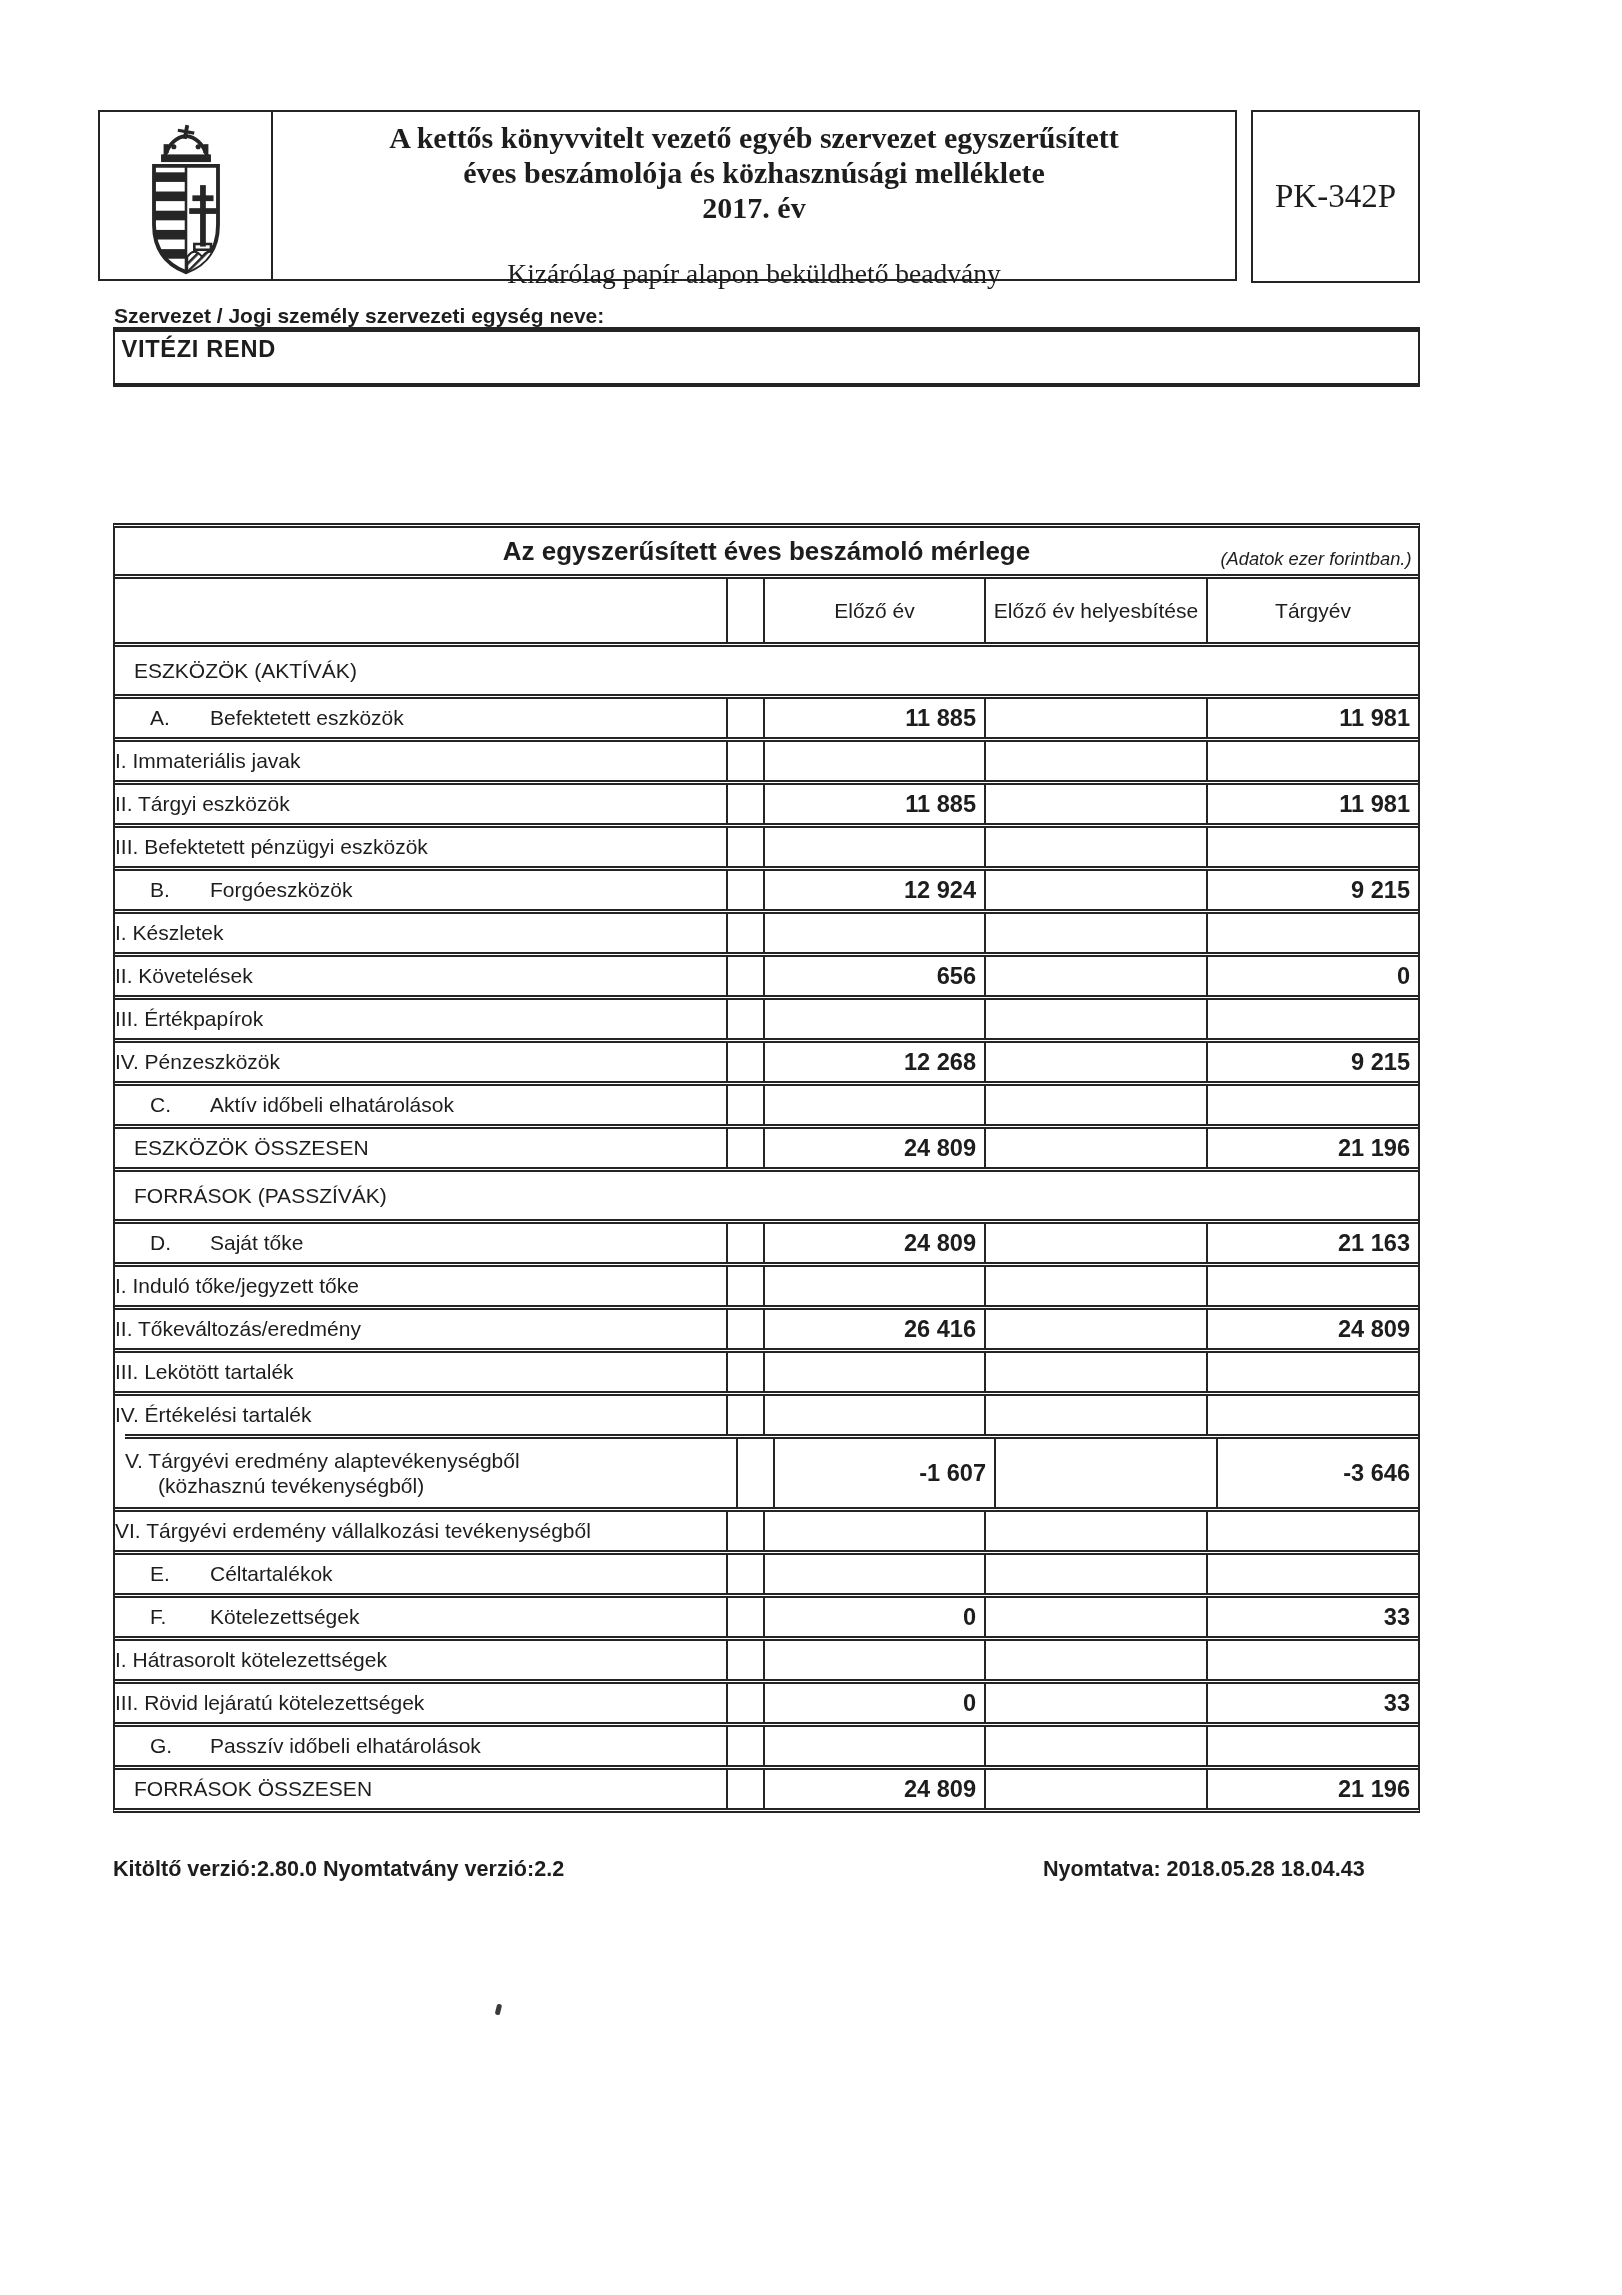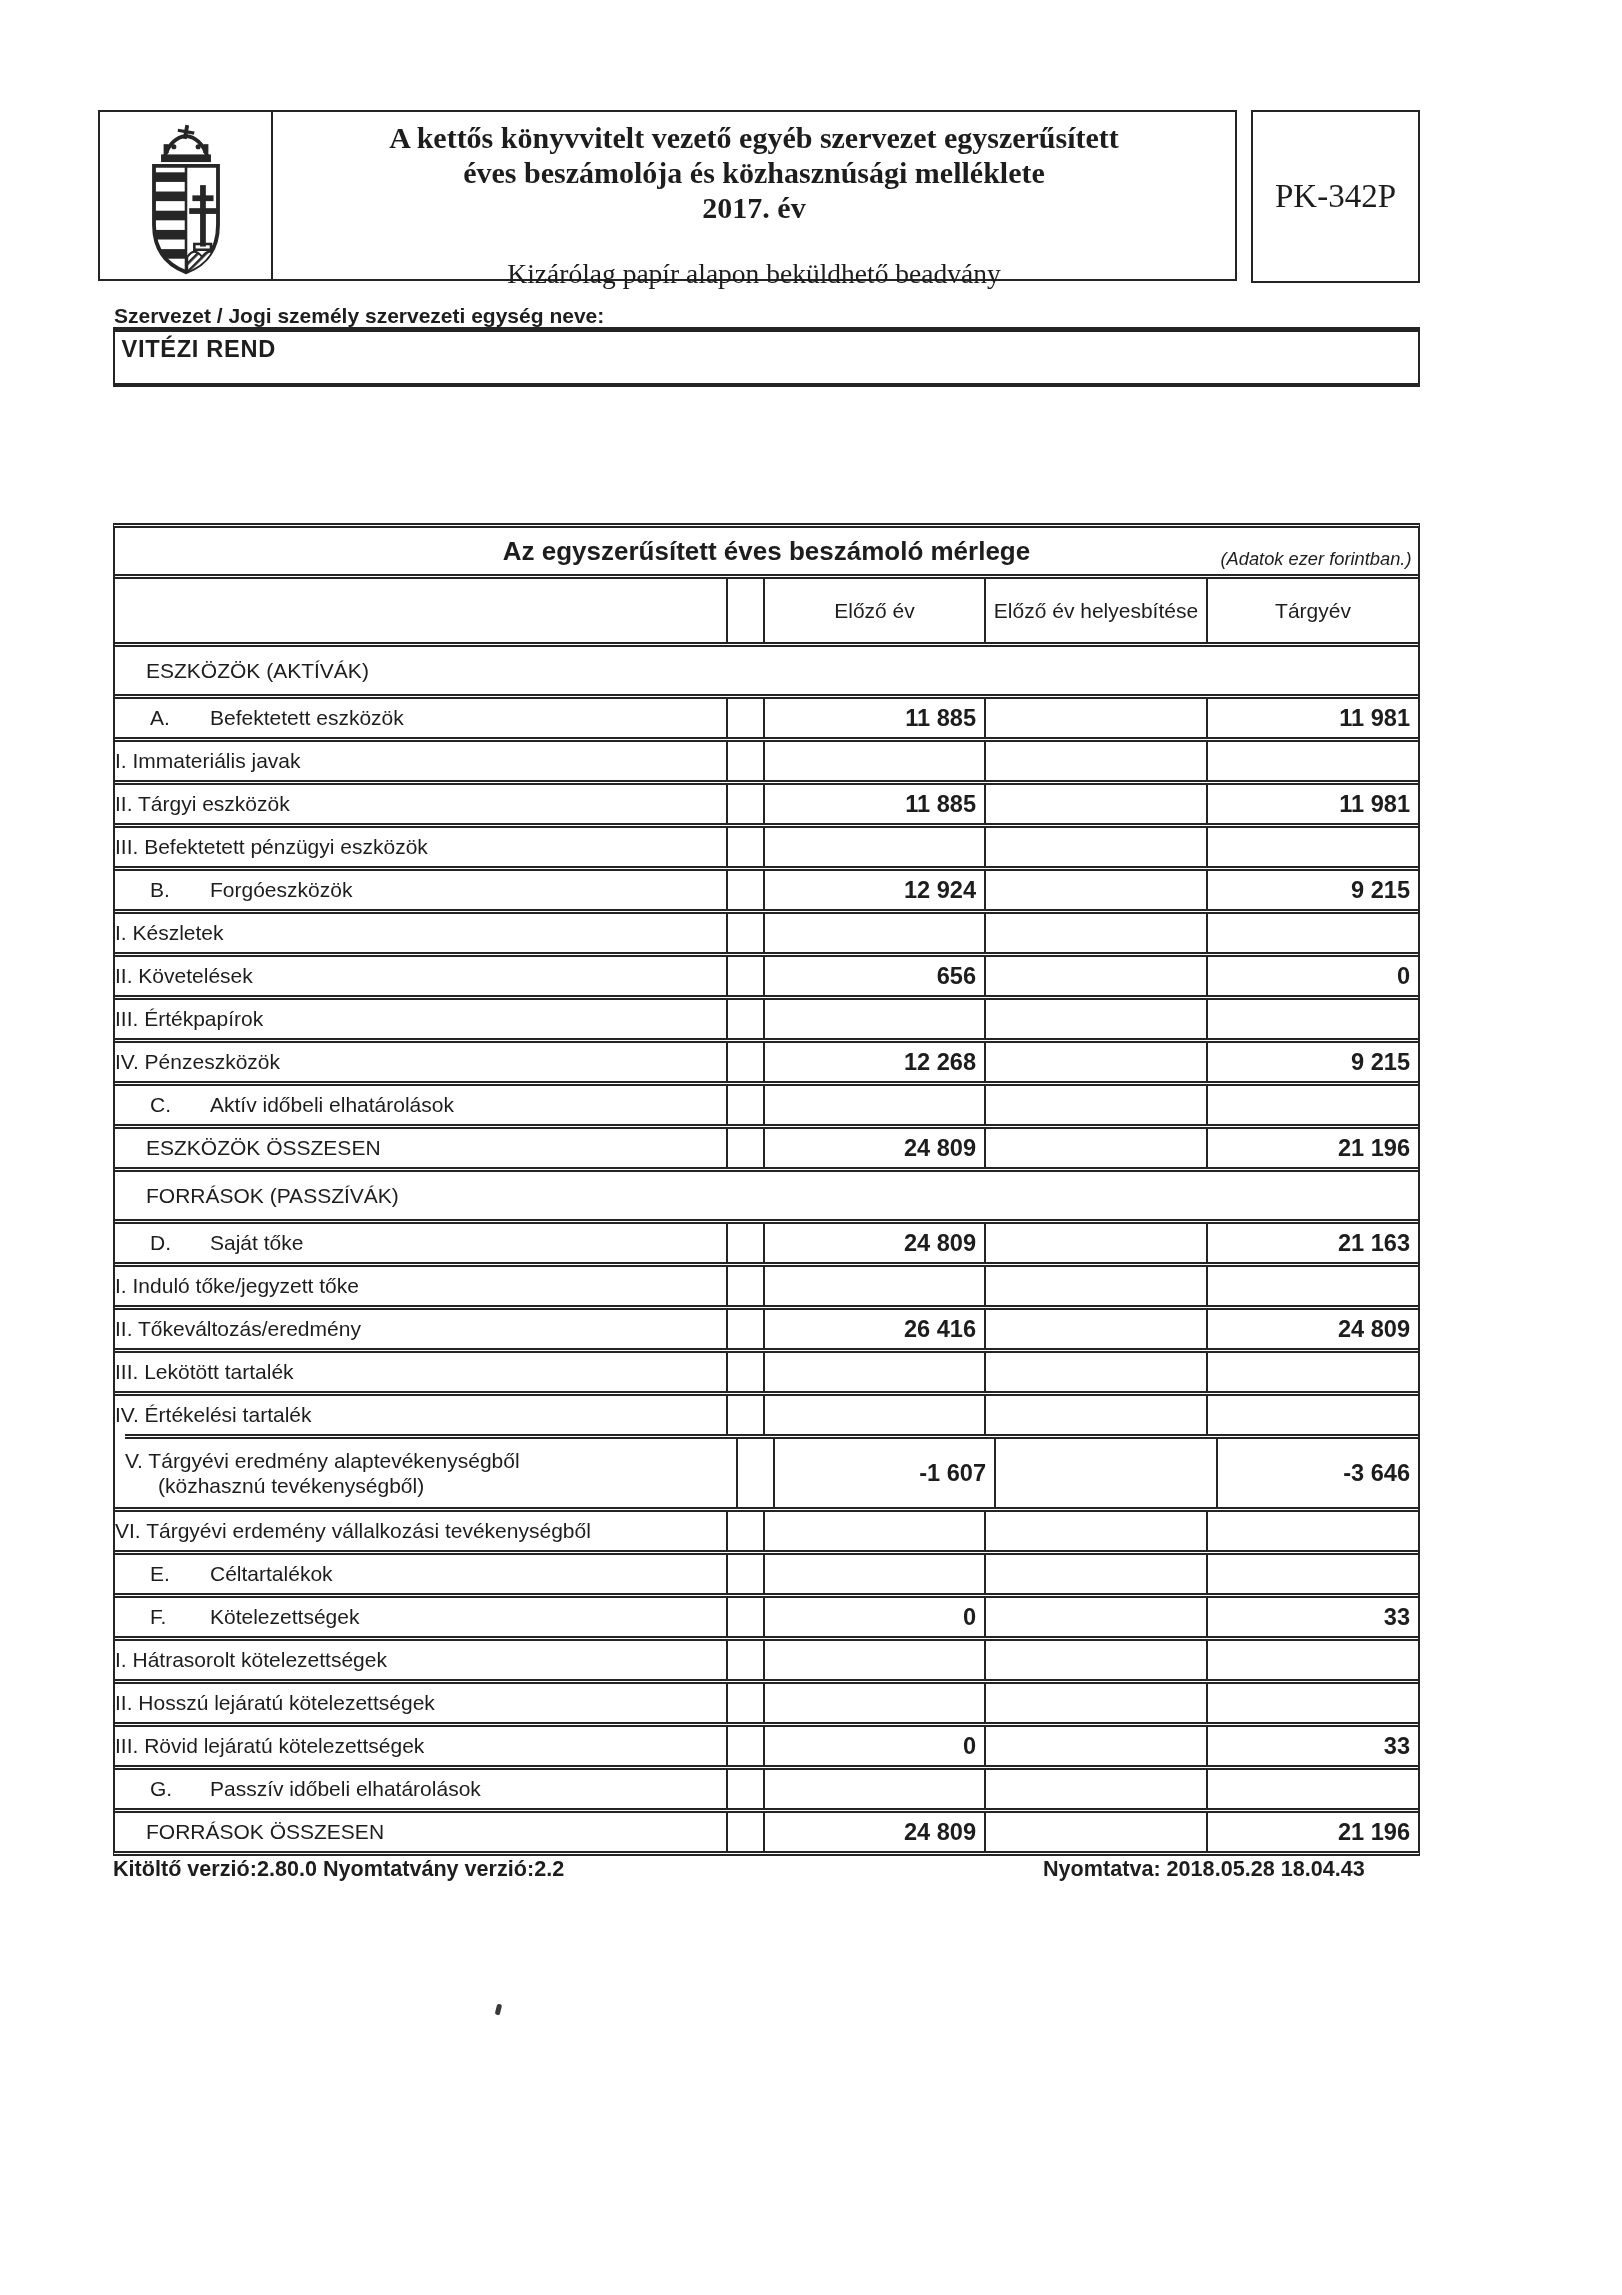"ESZKÖZÖK (AKTÍVÁK)" .section-pad { margin-left: 12px -> none }
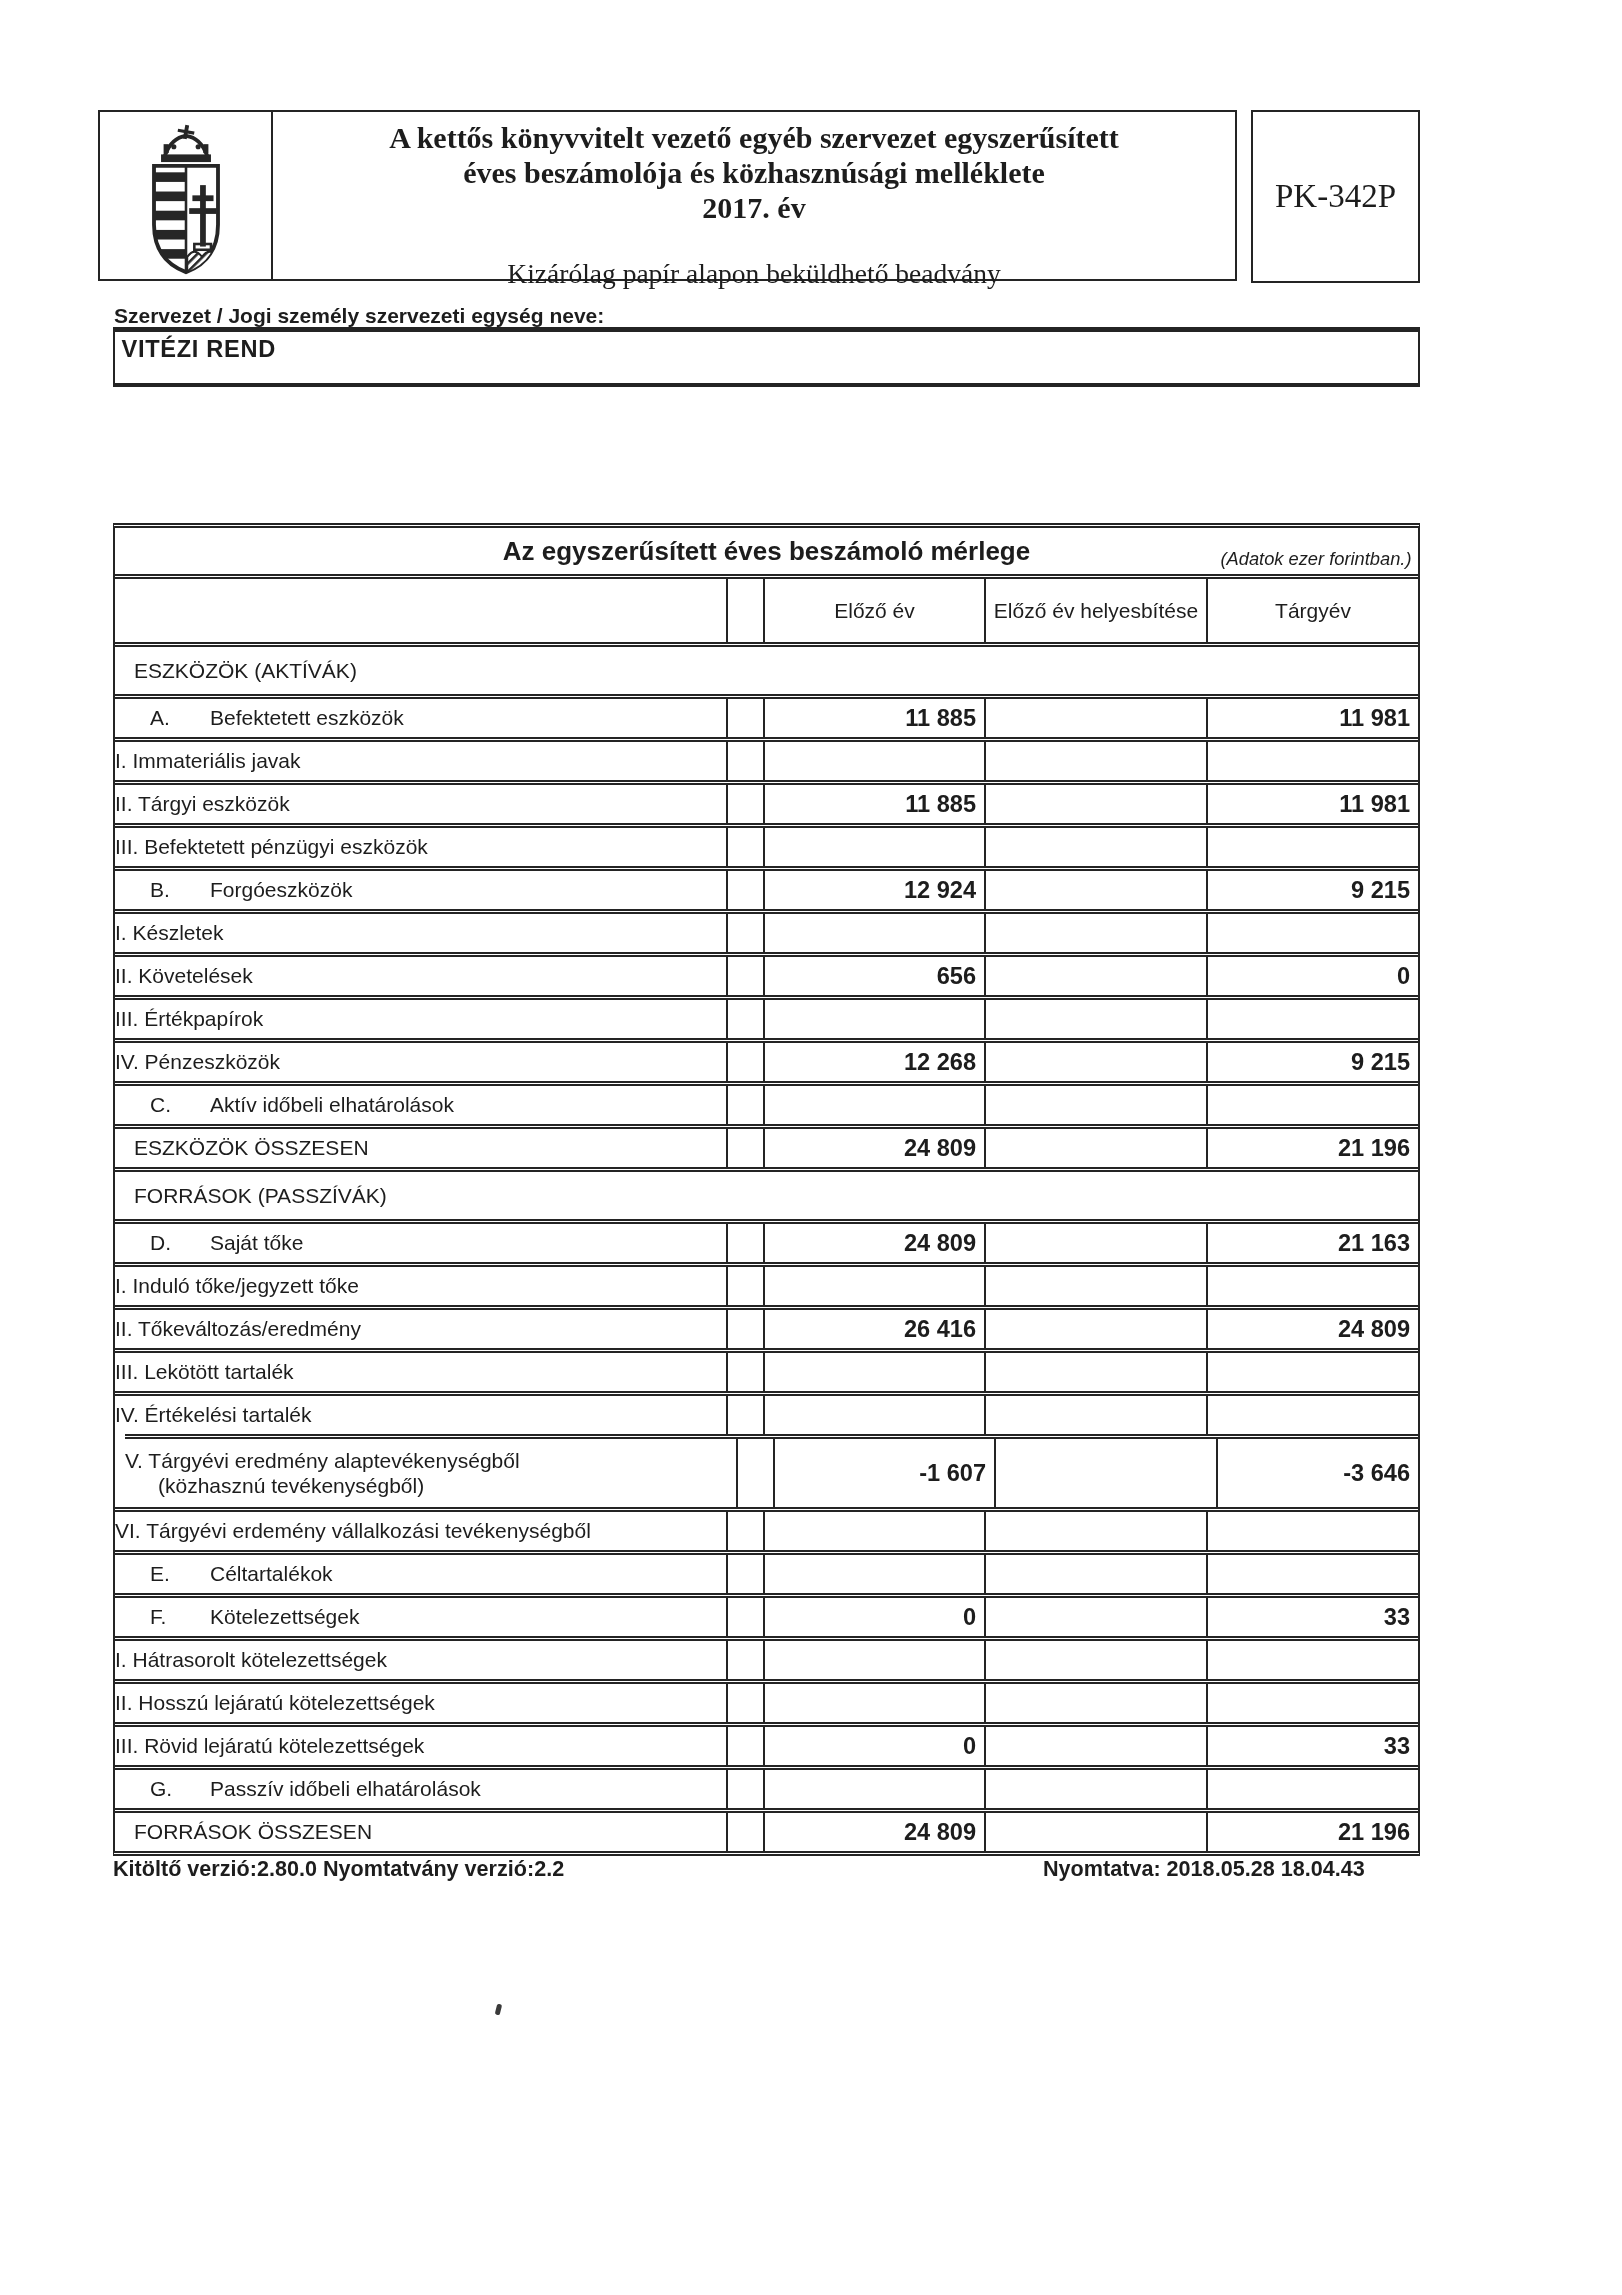"II. Hosszú lejáratú kötelezettségek" div.grid-row { html: <div> <div> <div>II. Hosszú lejáratú kötelezettségek</div> </div> <div></div> <div></div> <div></div> <div></div> </div> -> none }
